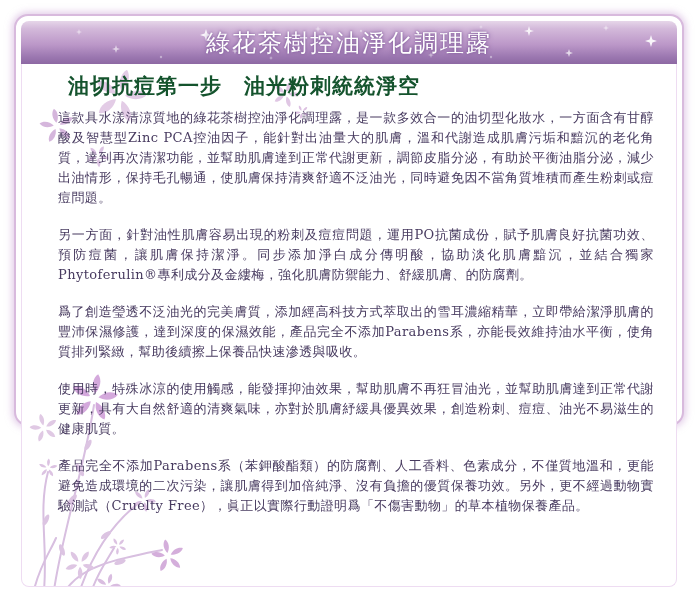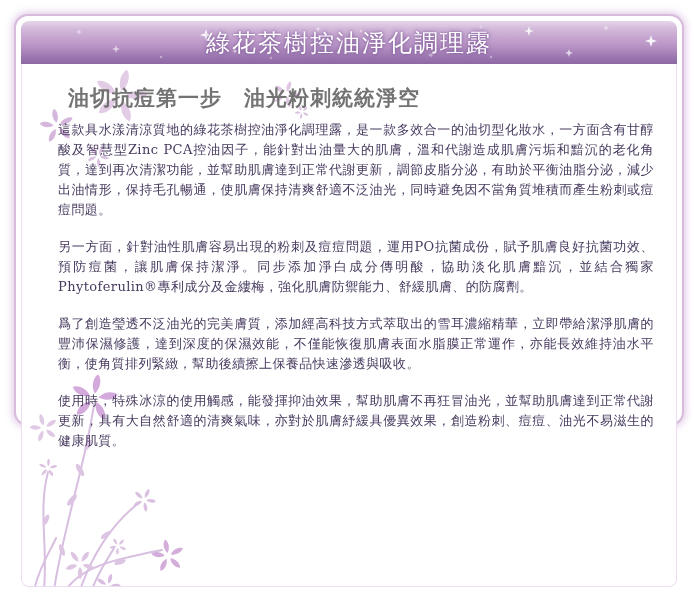"油切抗痘第一步 油光粉刺統統淨空" .section-heading { color: #737373 -> #14532d; margin: 20px 20px 8px 46px -> 8px 20px 8px 46px }
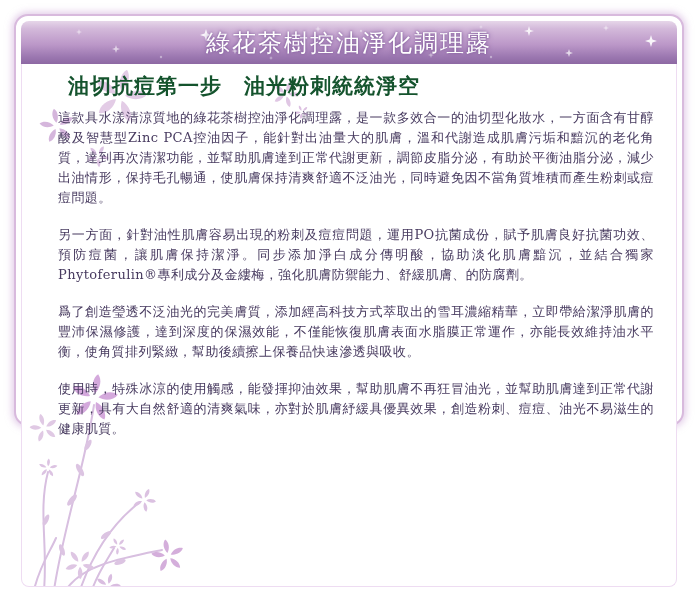"爲了創造瑩透不泛油光的完美膚質，添加經高科技方式萃取出的雪耳濃縮精華，立即帶給潔" p { text: 不僅能恢復肌膚表面水脂膜正常運作 -> 產品完全不添加Parabens系 }
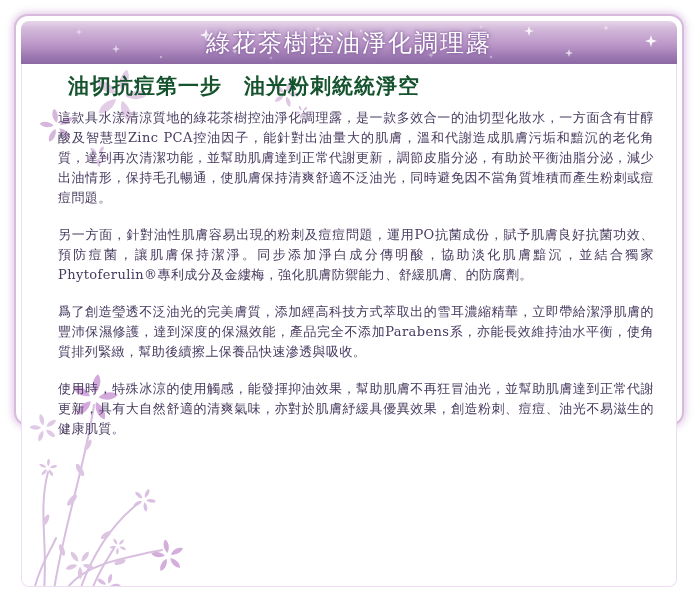"產品完全不添加Parabens系（苯鉀酸酯類）的防腐劑、人工香料、色素成分，不僅" p { html: none -> <p>產品完全不添加Parabens系（苯鉀酸酯類）的防腐劑、人工香料、色素成分，不僅質地溫和，更能避免造成環境的二次污染，讓肌膚得到加倍純淨、沒有負擔的優質保養功效。另外，更不經過動物實驗測試（Cruelty Free），眞正以實際行動證明爲「不傷害動物」的草本植物保養產品。</p> }
